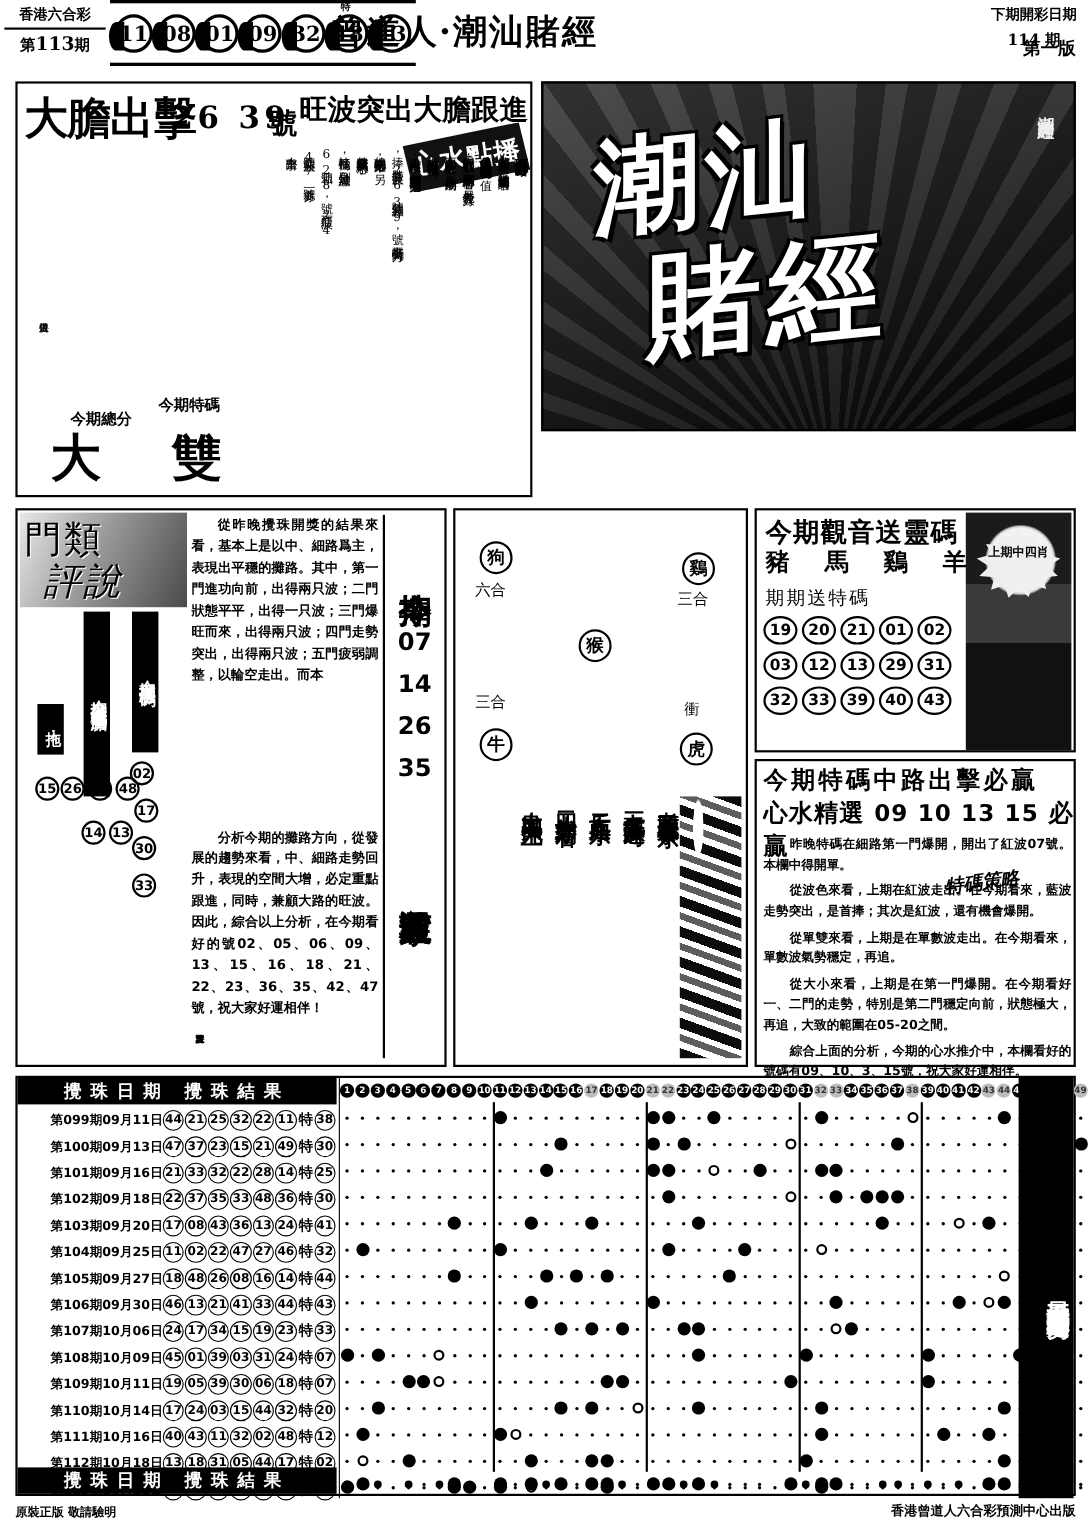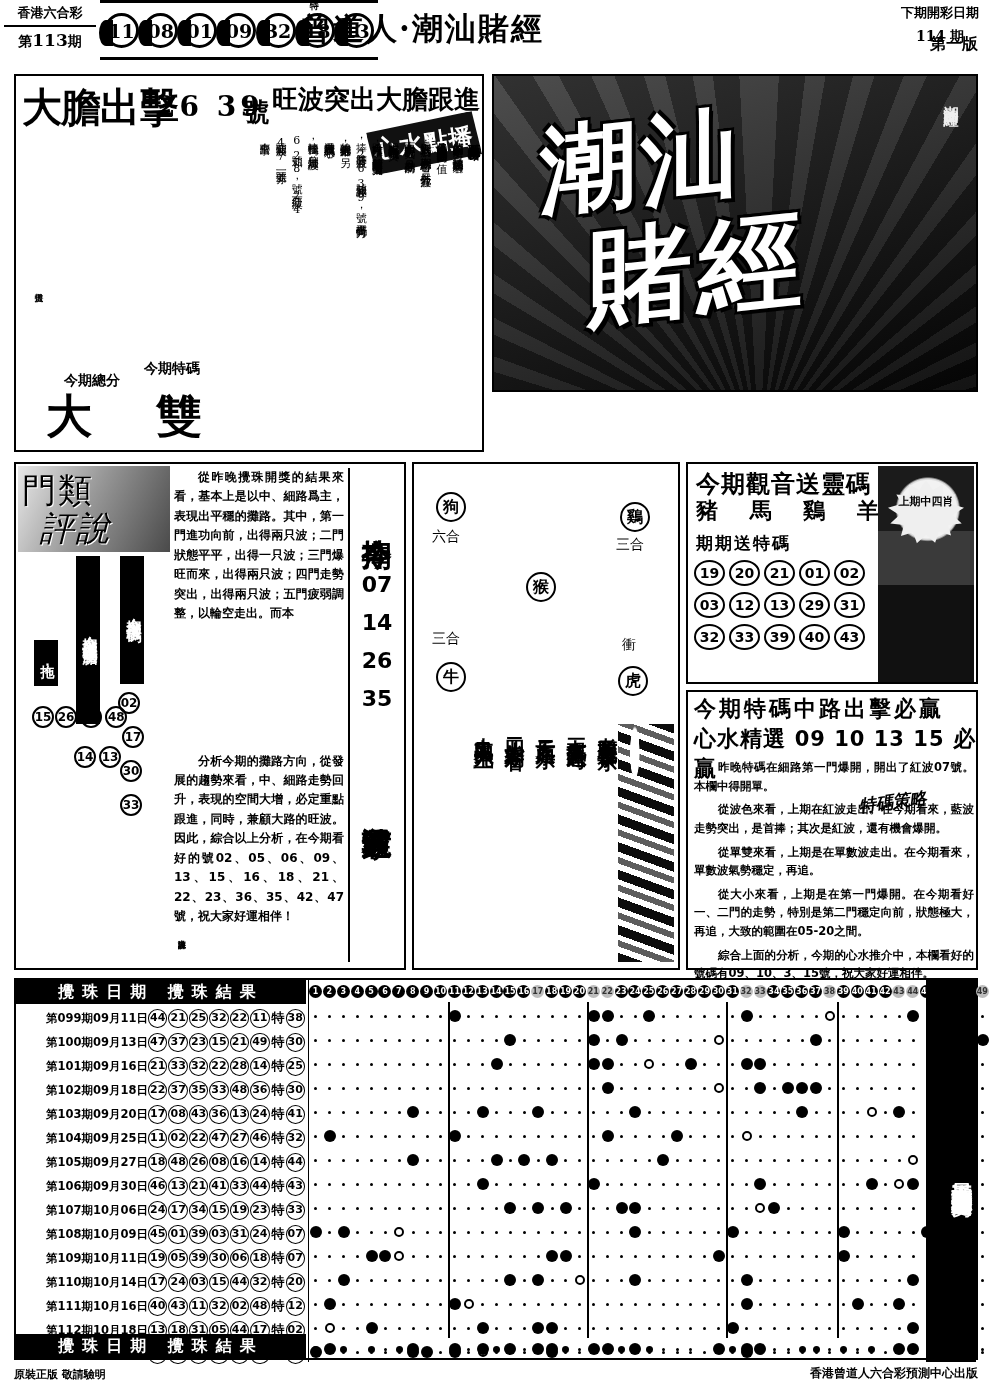"期期送特碼" .gy-sub { font-weight: bold -> normal }
